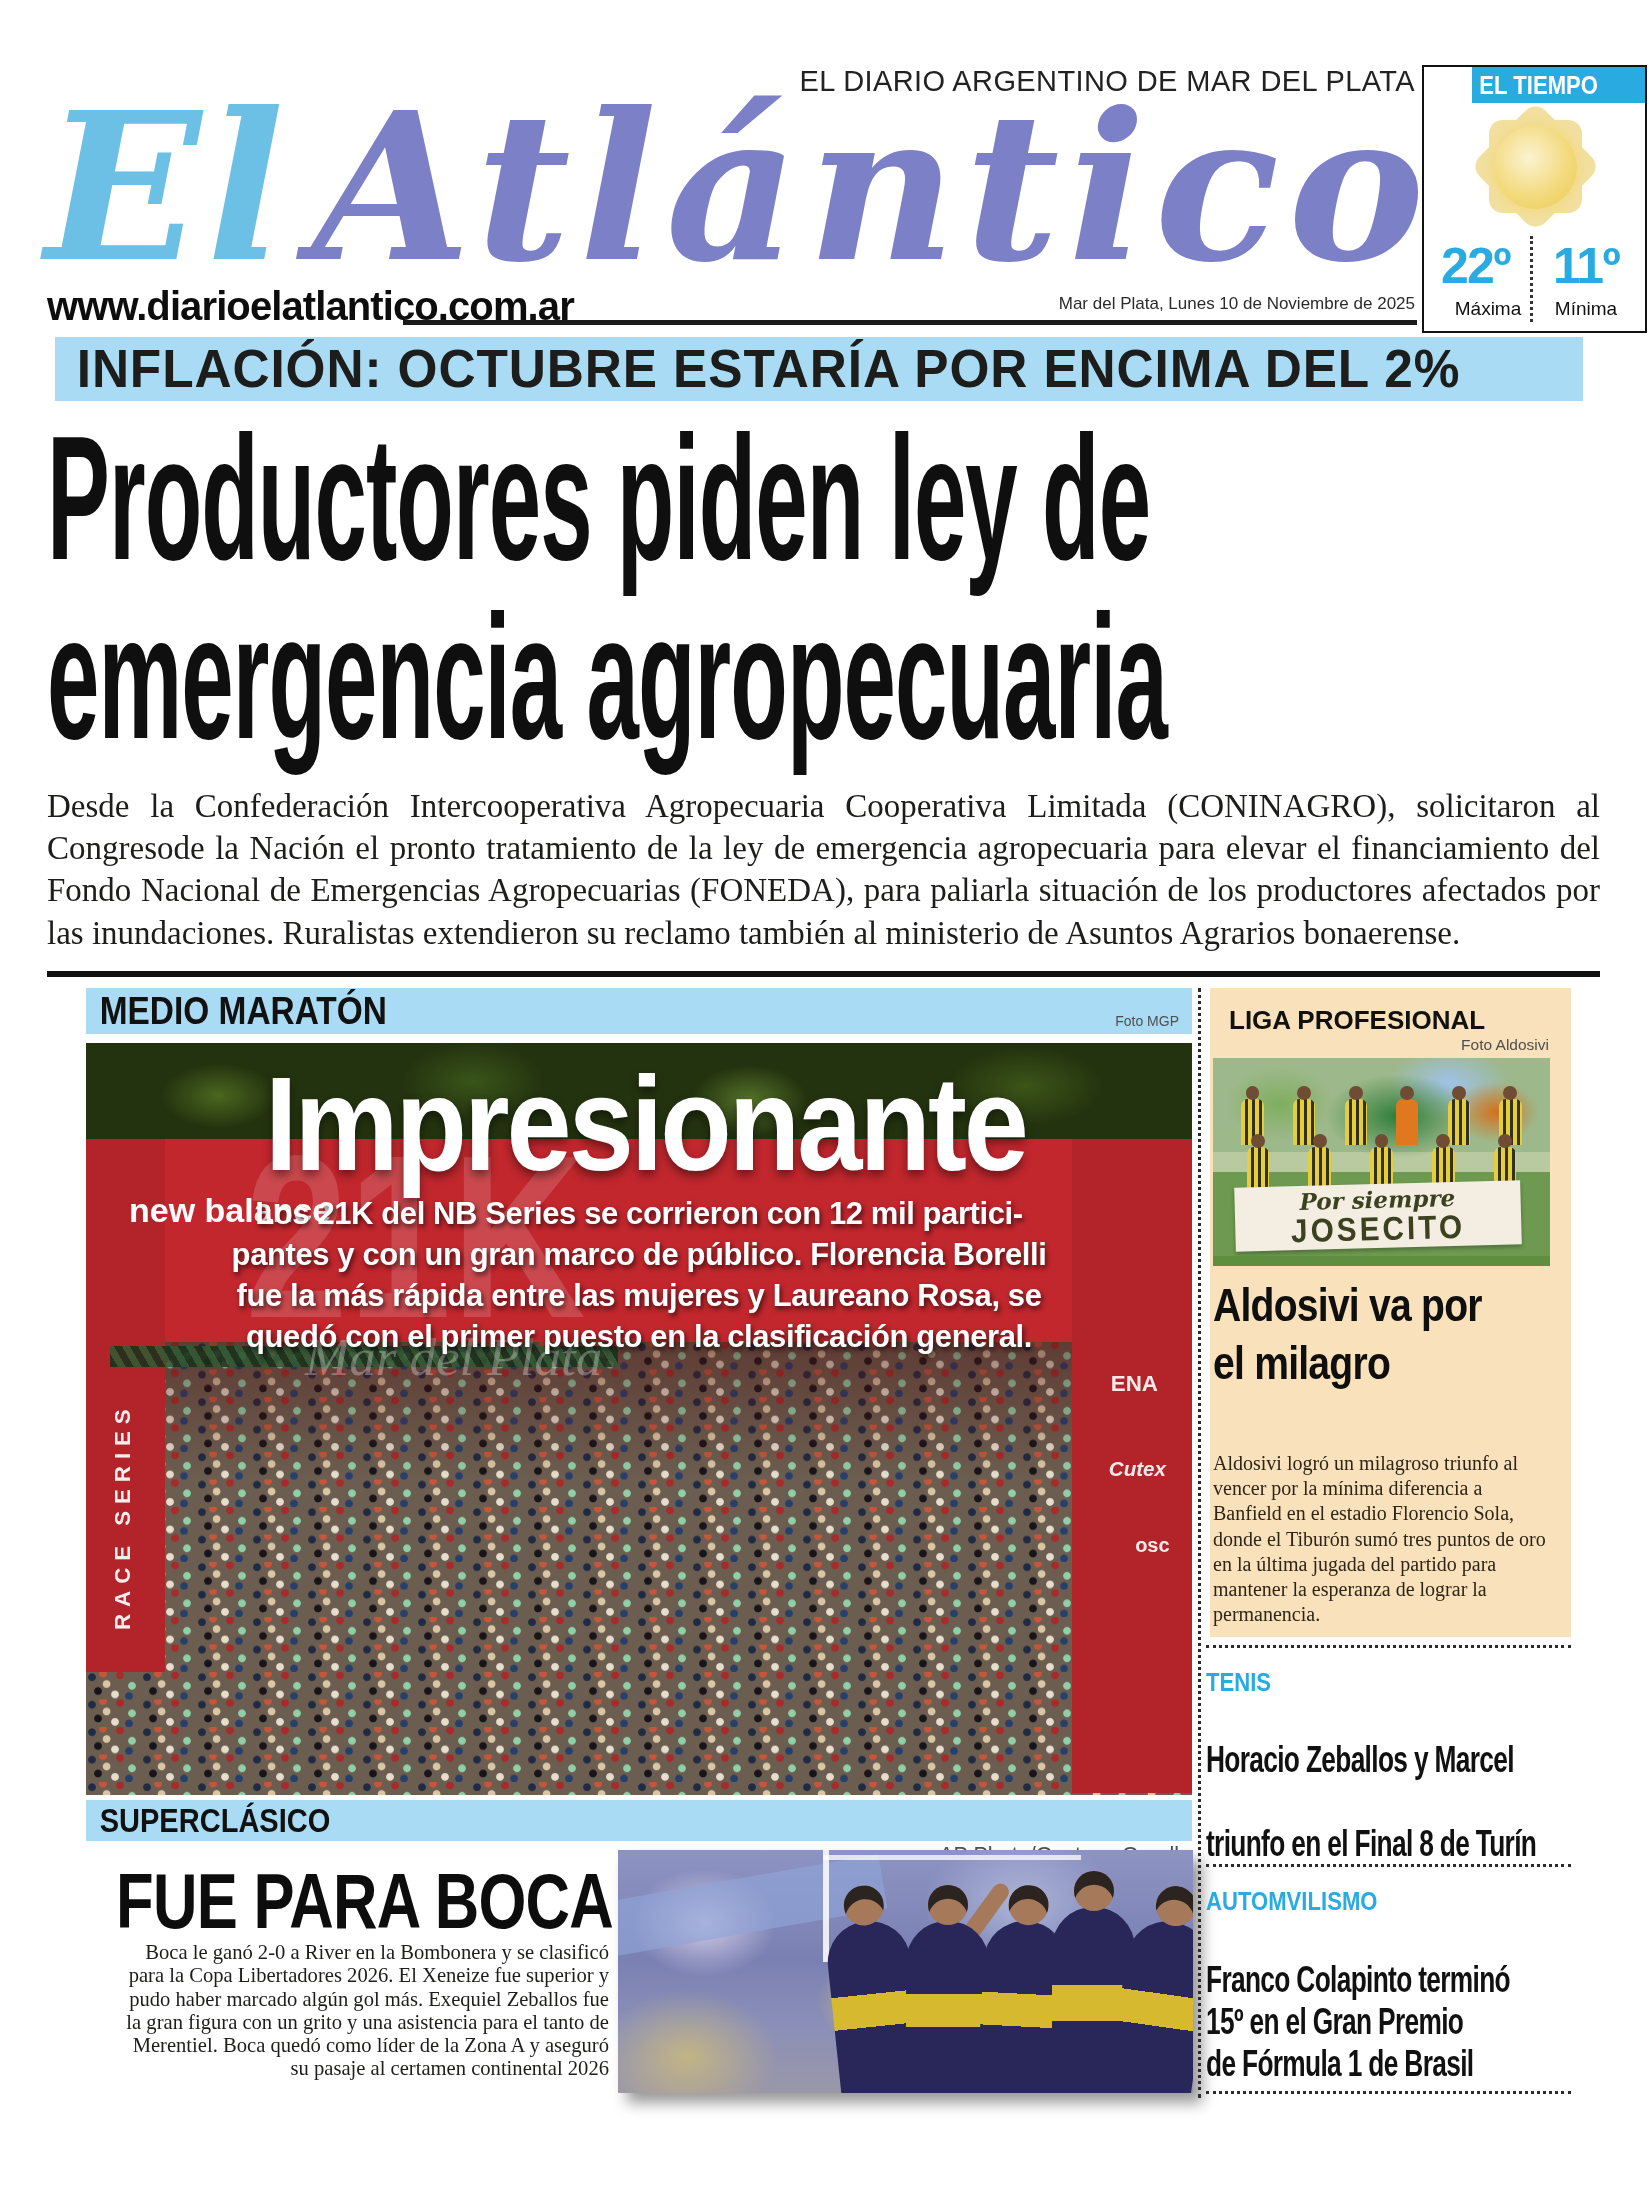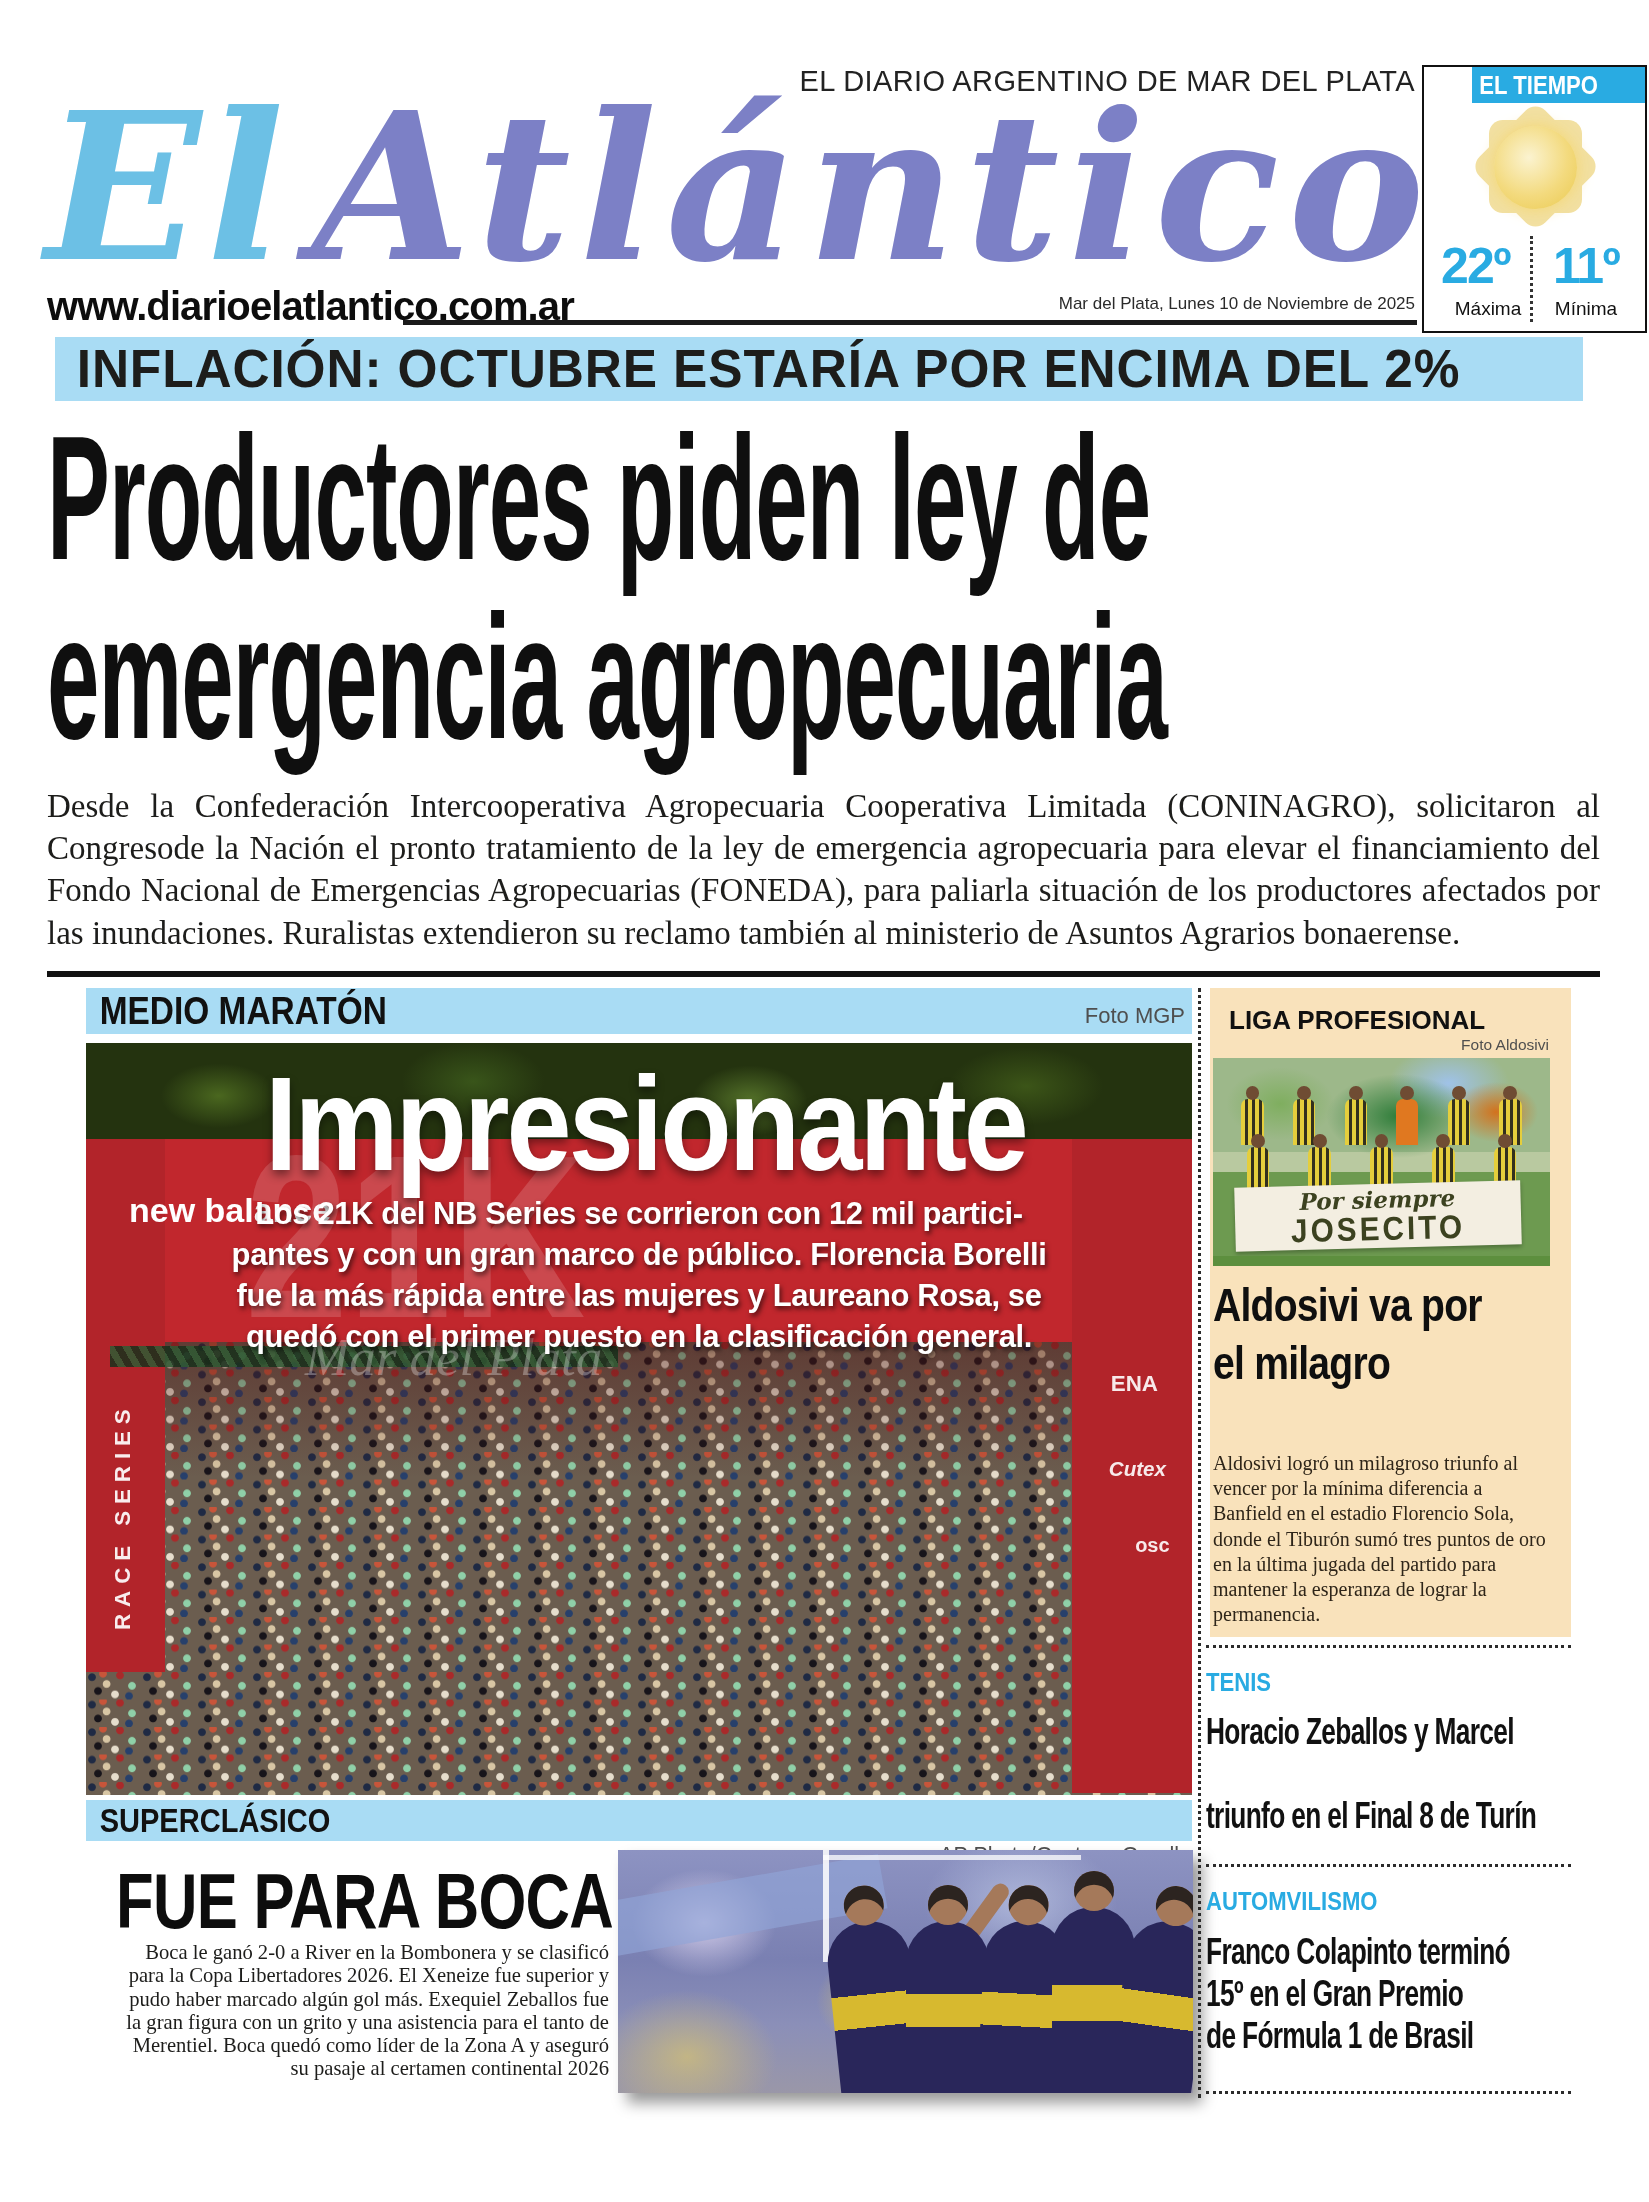"Foto MGP" span.credit { font-size: 22px -> 14px; right: 7px -> 13px }
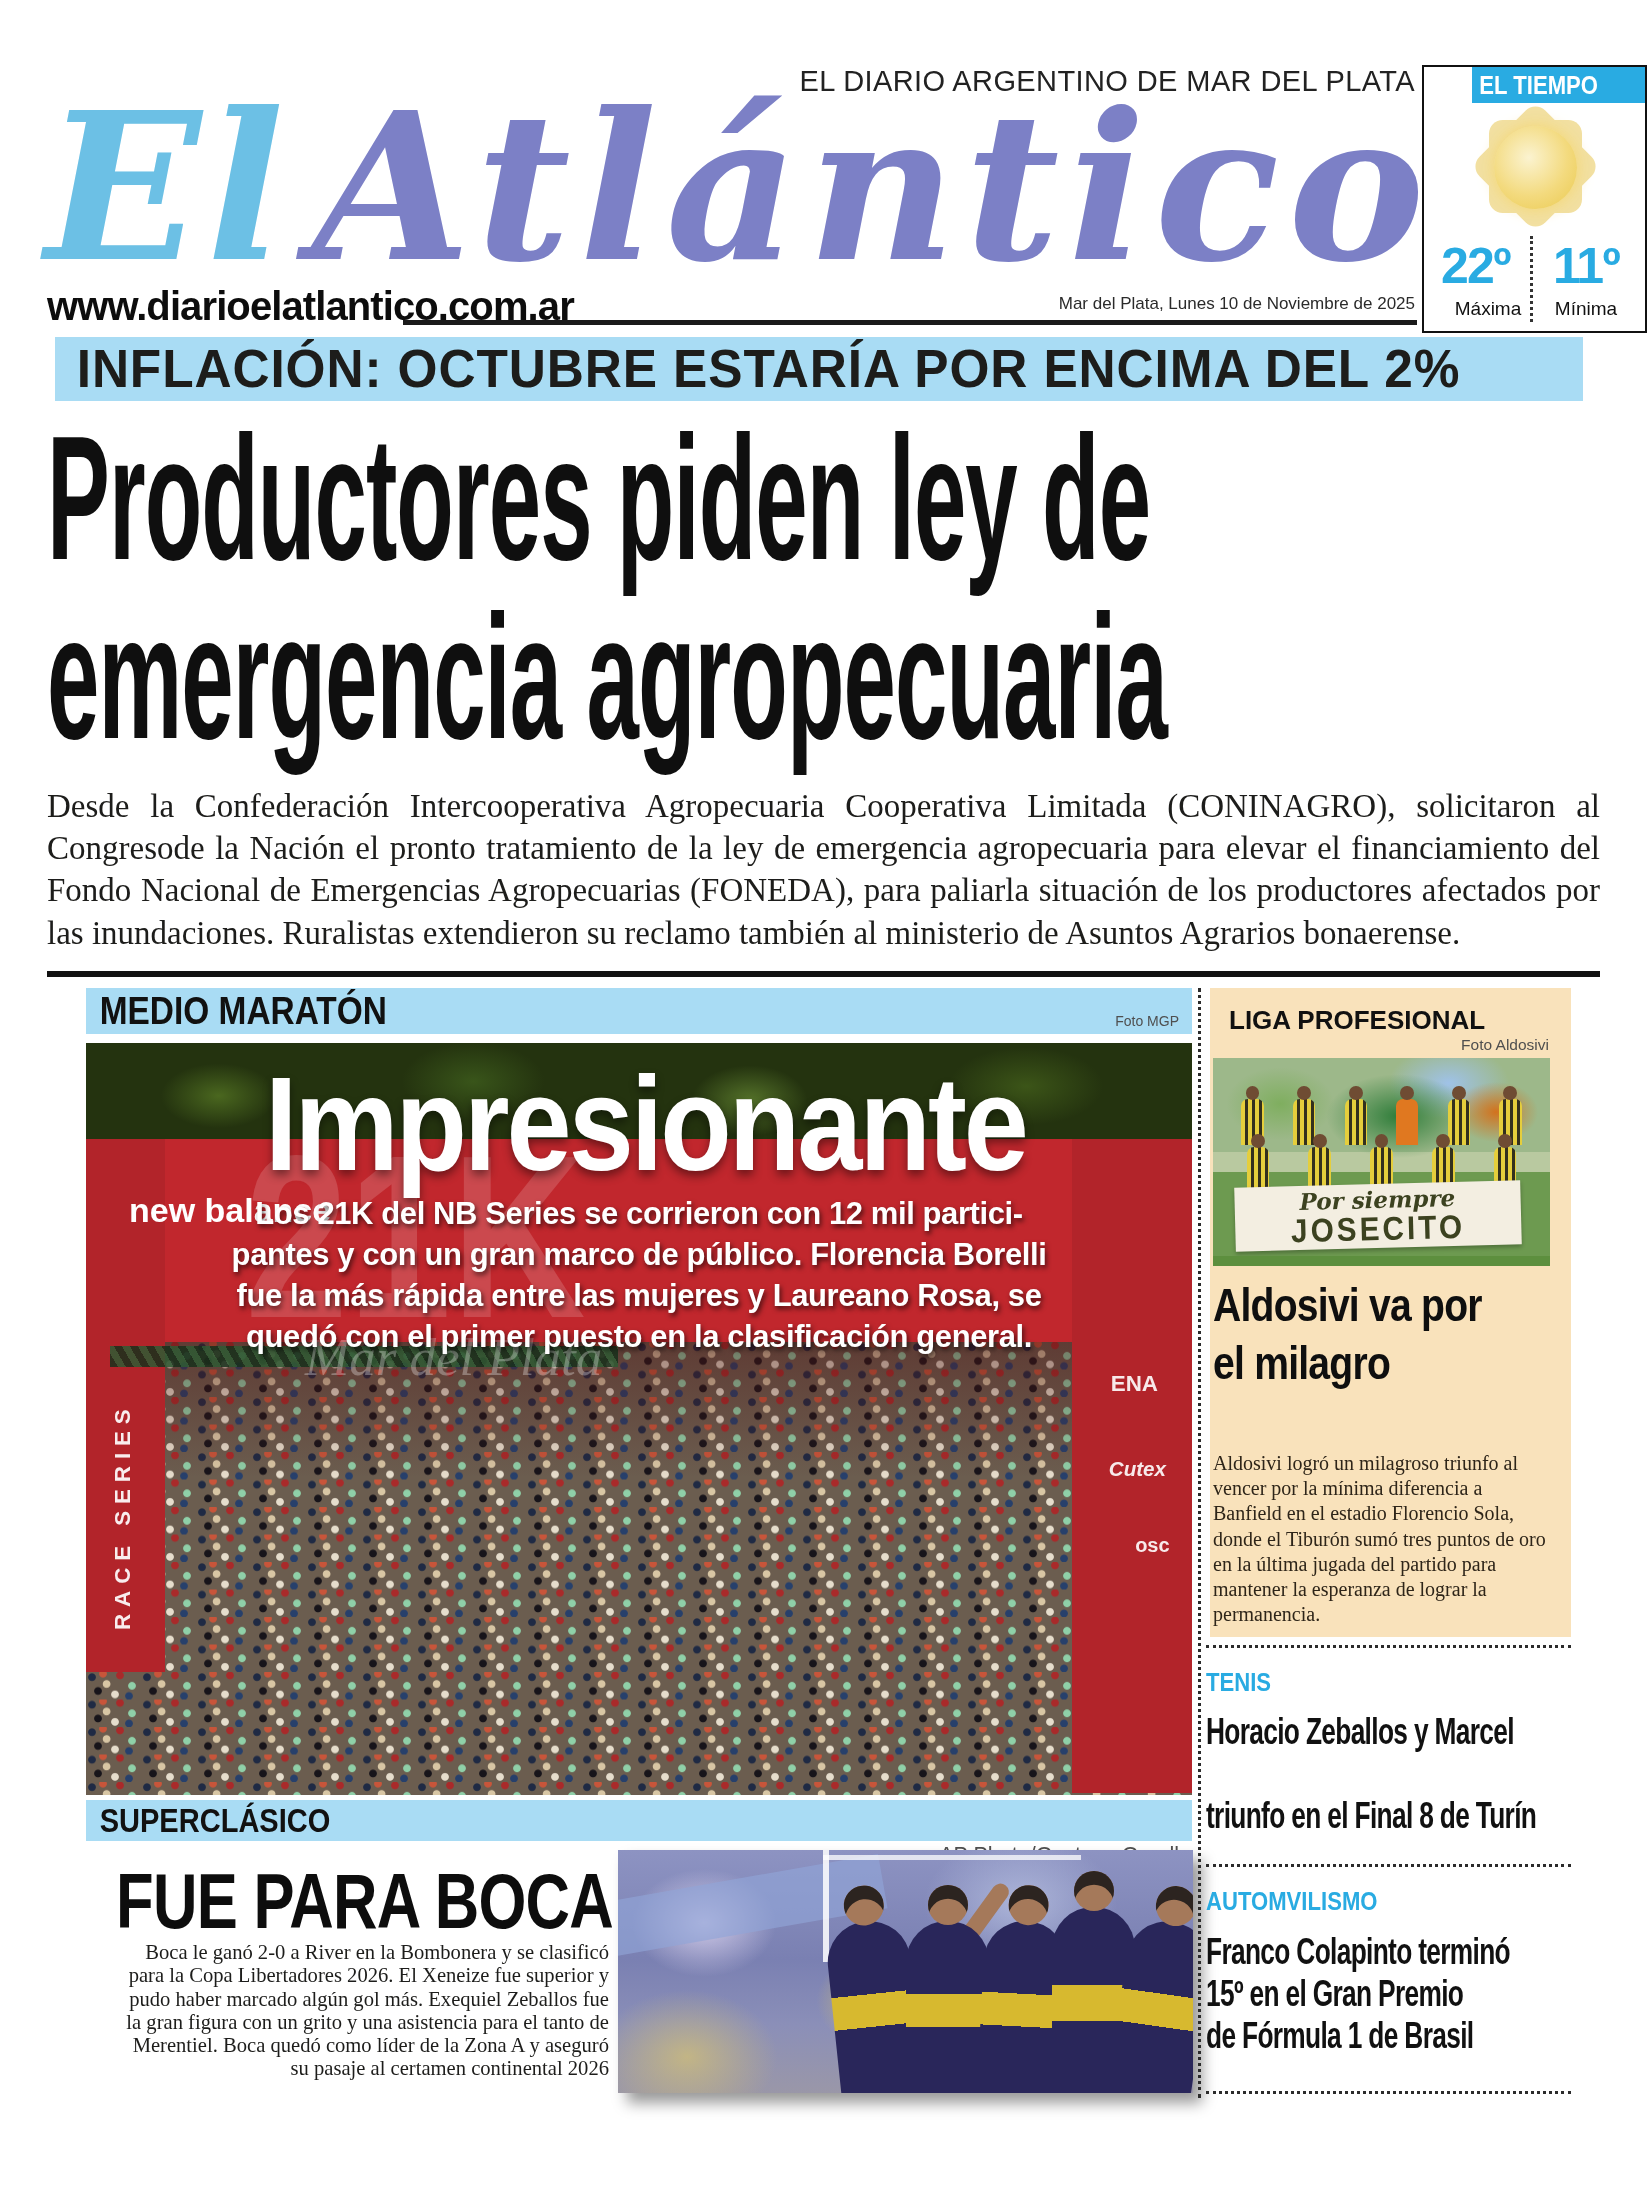"Horacio Zeballos y Marcel" .side-line { margin-top: none -> 28px }
